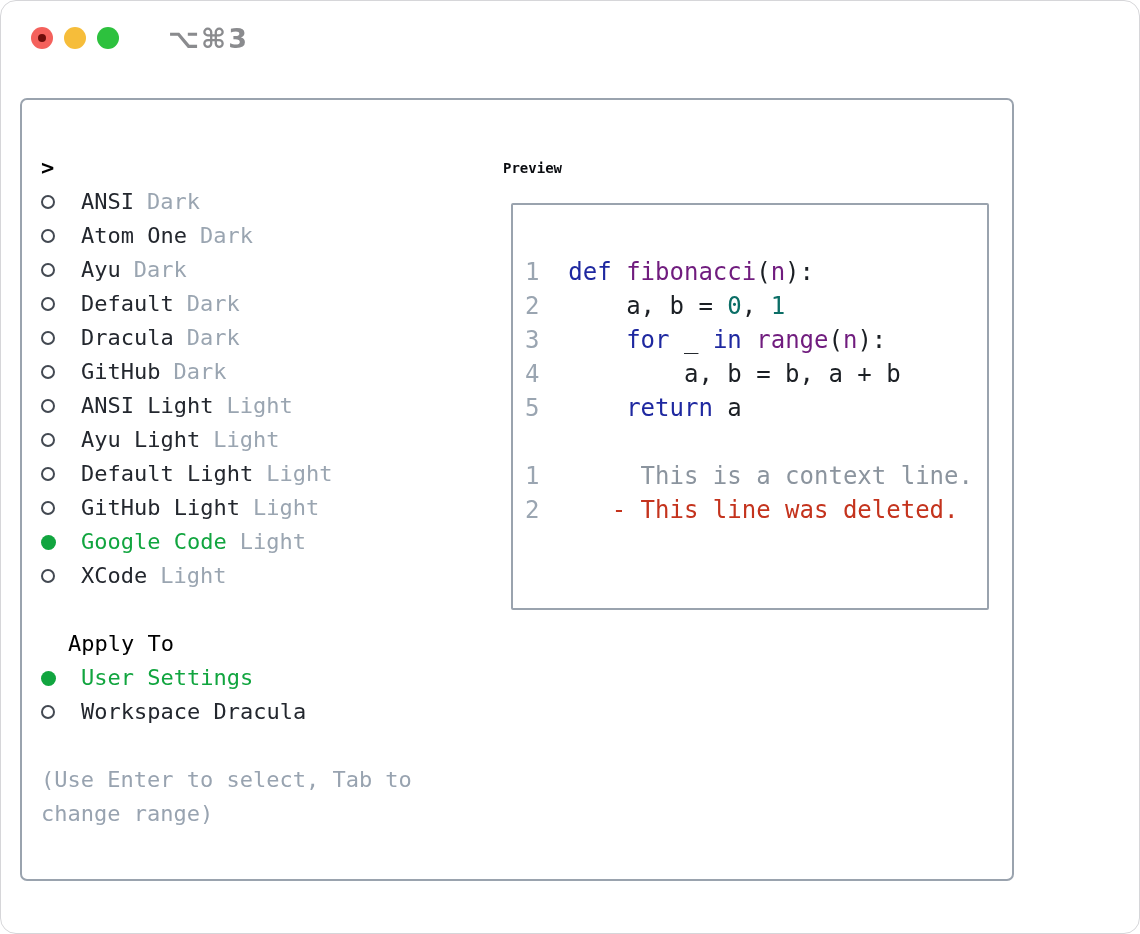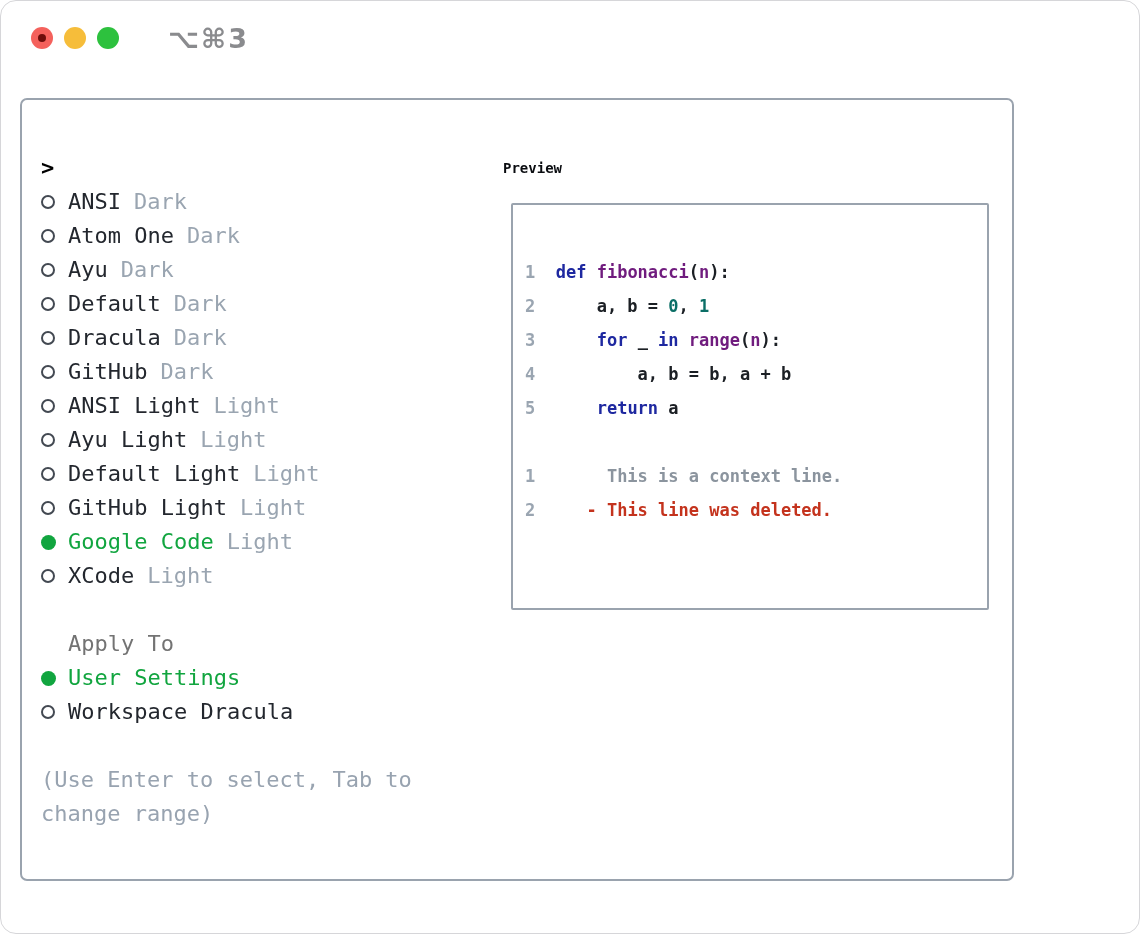"ANSI" .name { margin-left: none -> 13px }
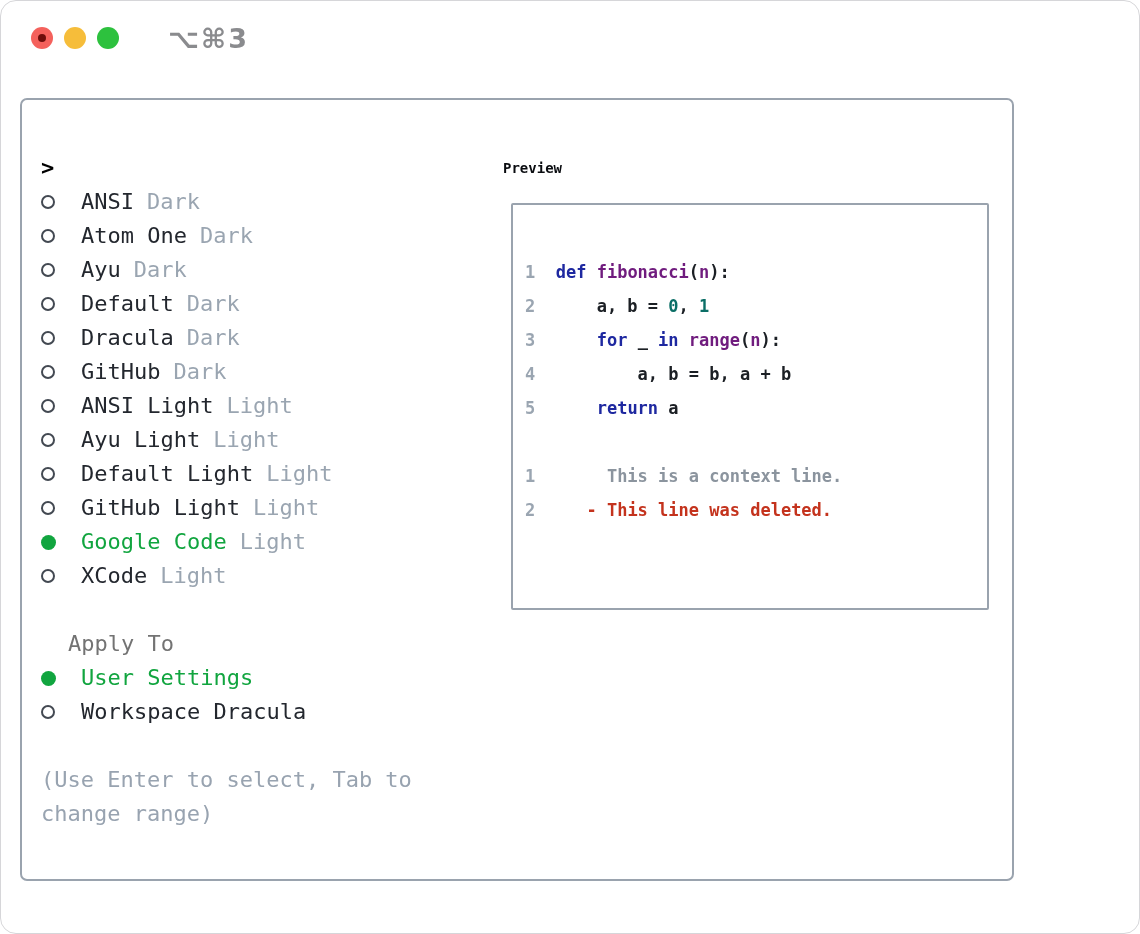"1 def fibonacci(n):" .pline { font-size: 17px -> 24px; font-weight: bold -> none }
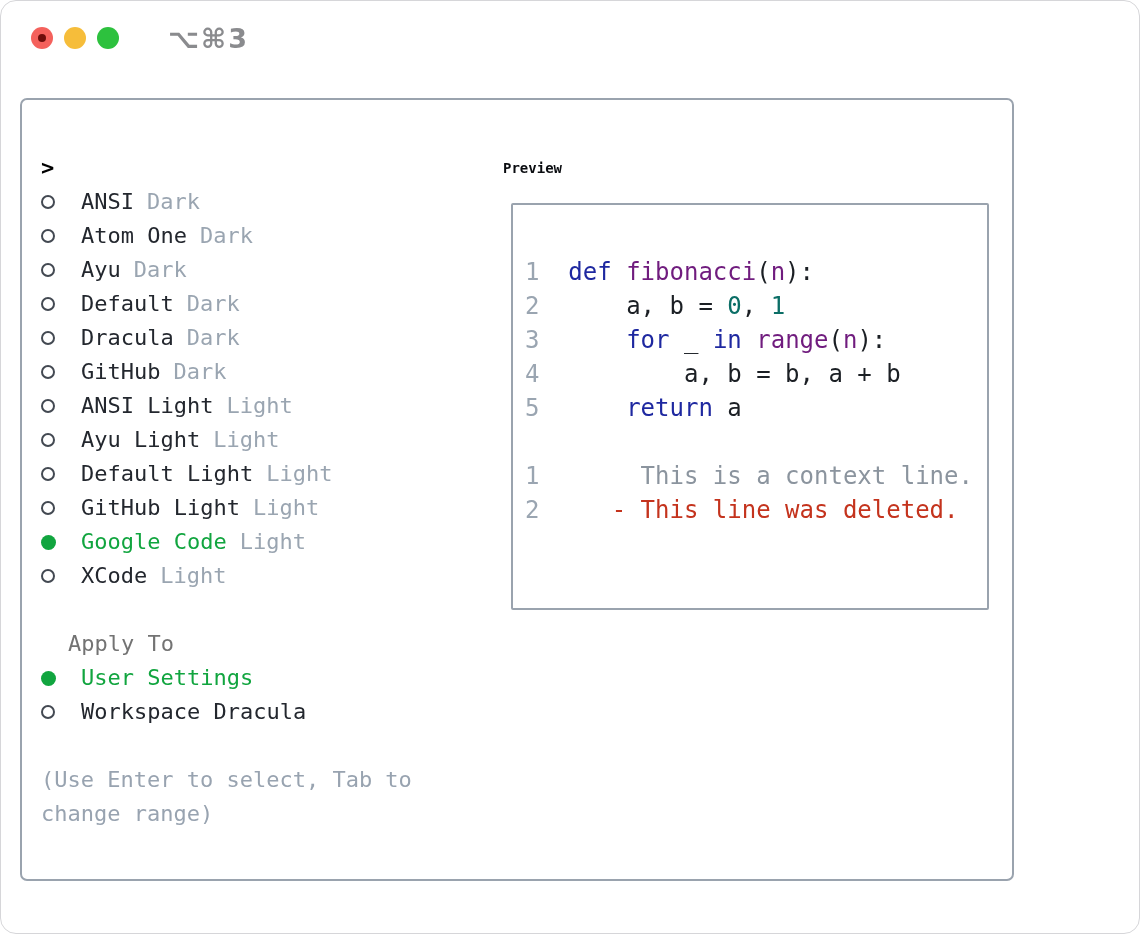"Apply To" .subhdr { color: #737373 -> #000000 }
